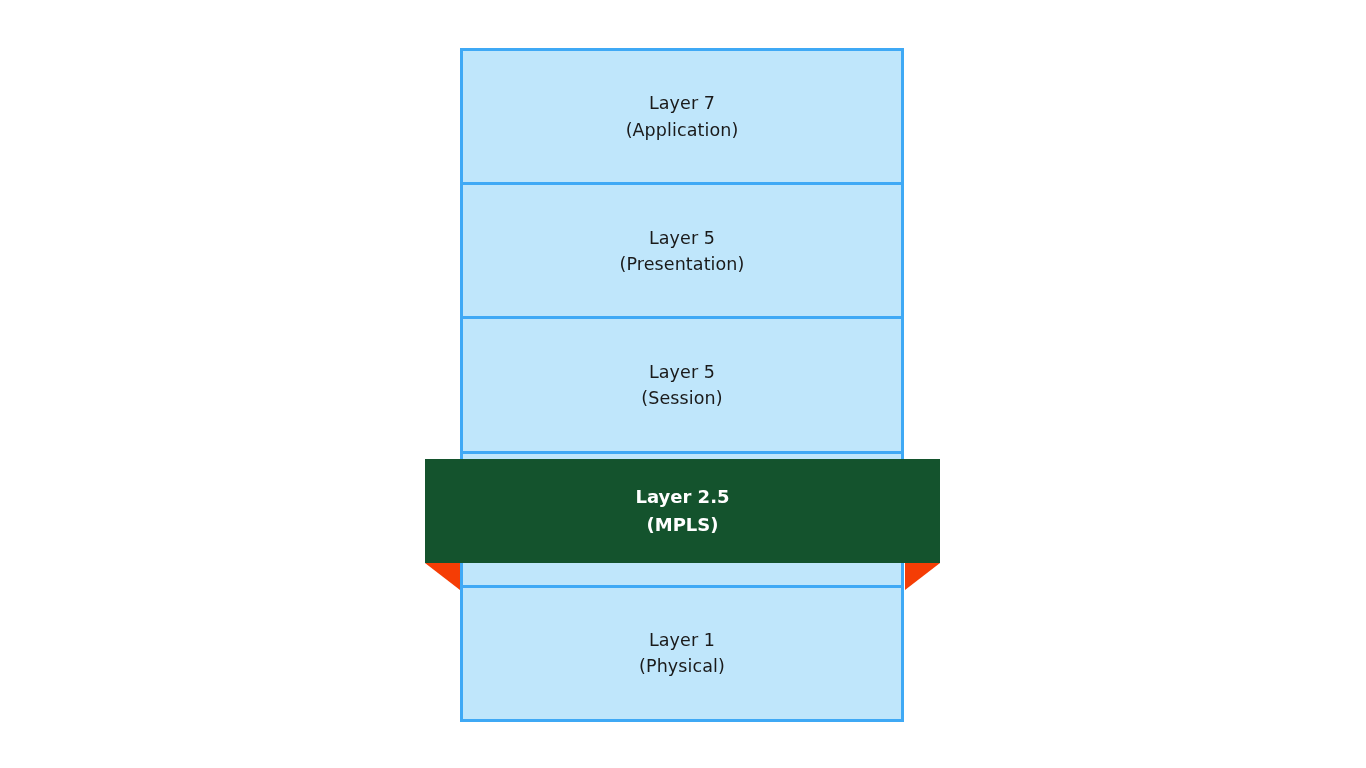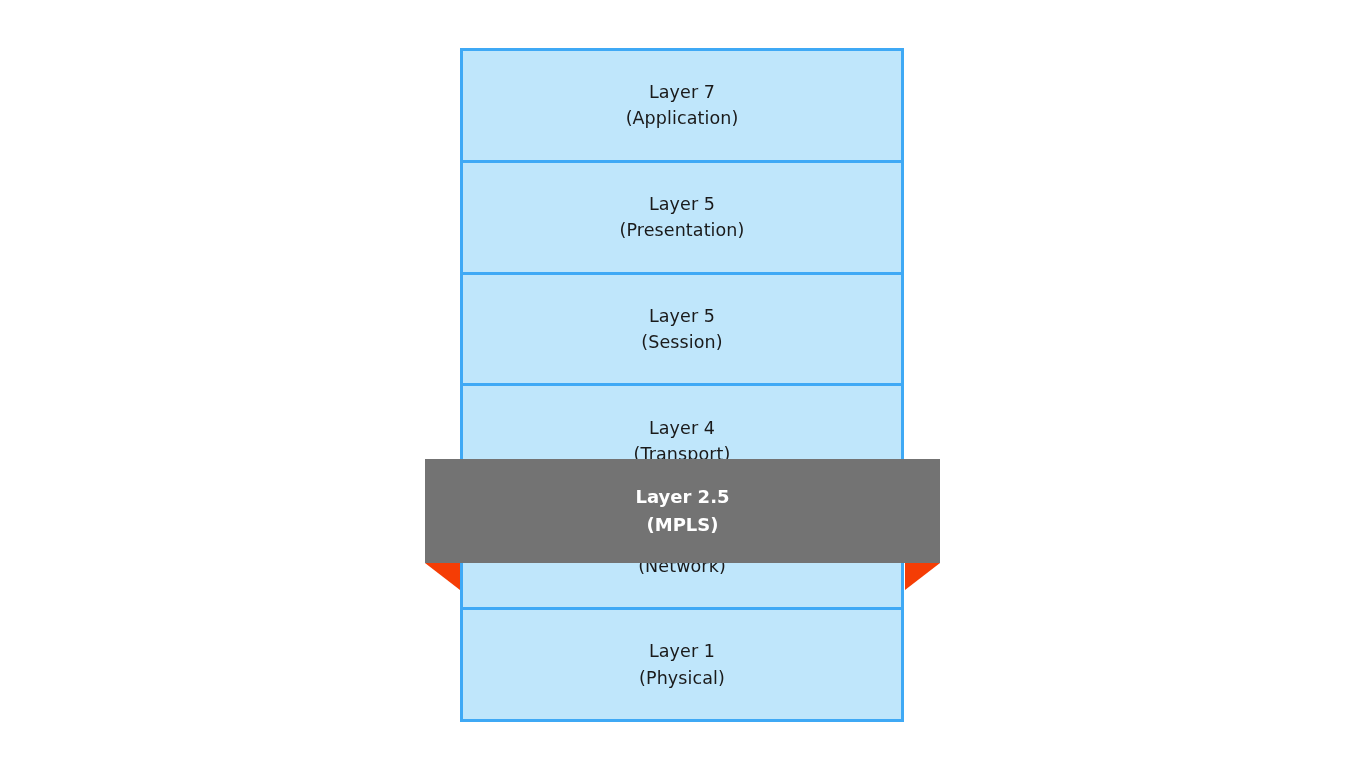"Layer 4" div.layer-box { html: <div> <span>Layer 4</span> <span>(Transport)</span> </div> -> none }
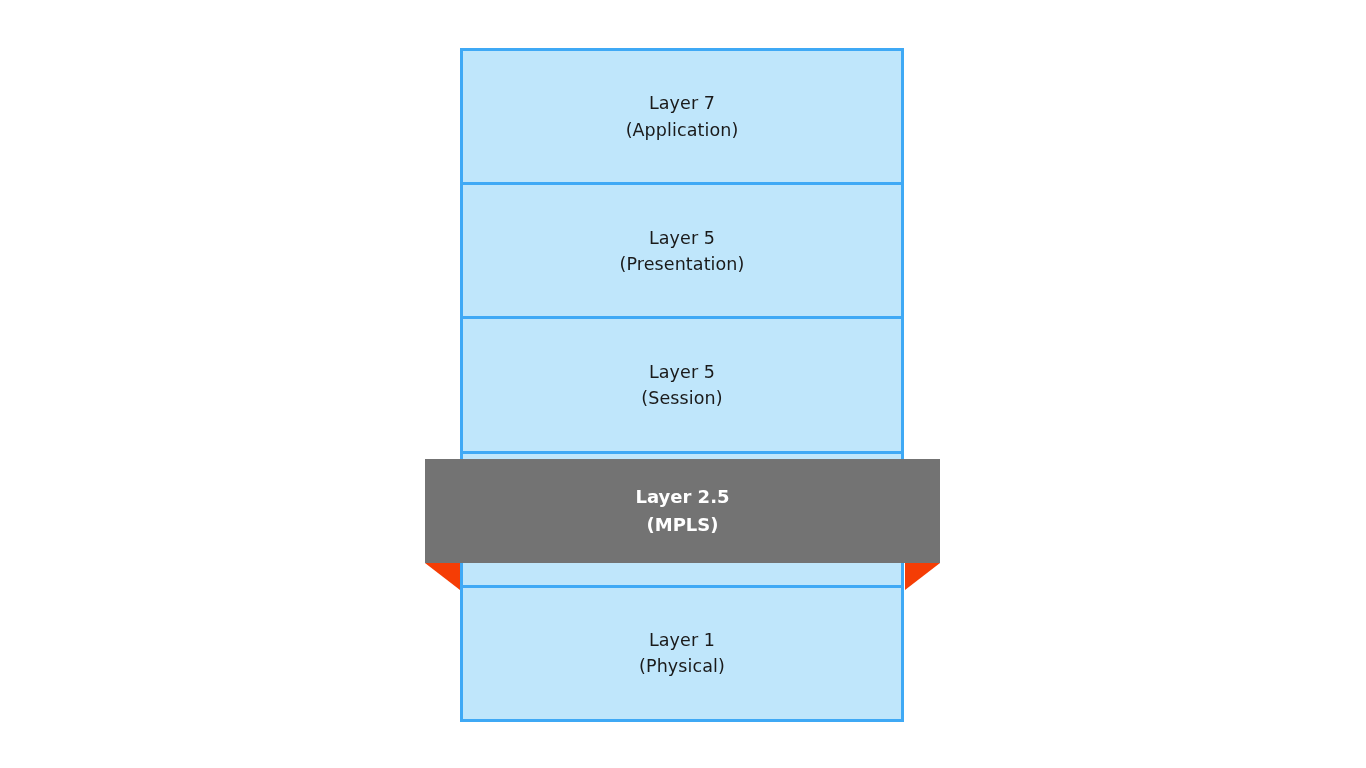"Layer 2.5" #mpls-ribbon .ribbon-band { background: #737373 -> #14532d }
